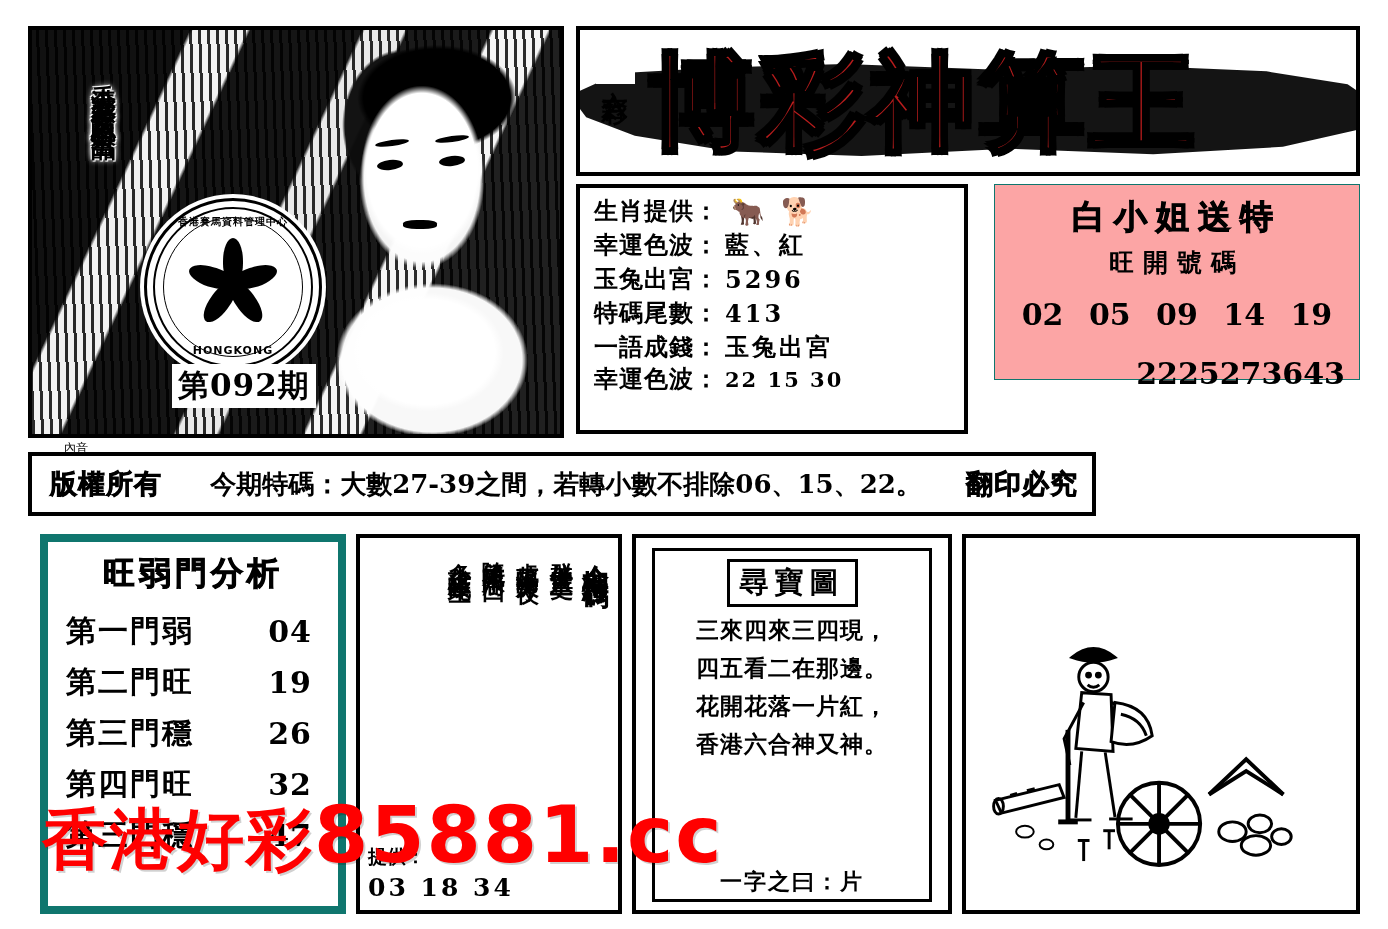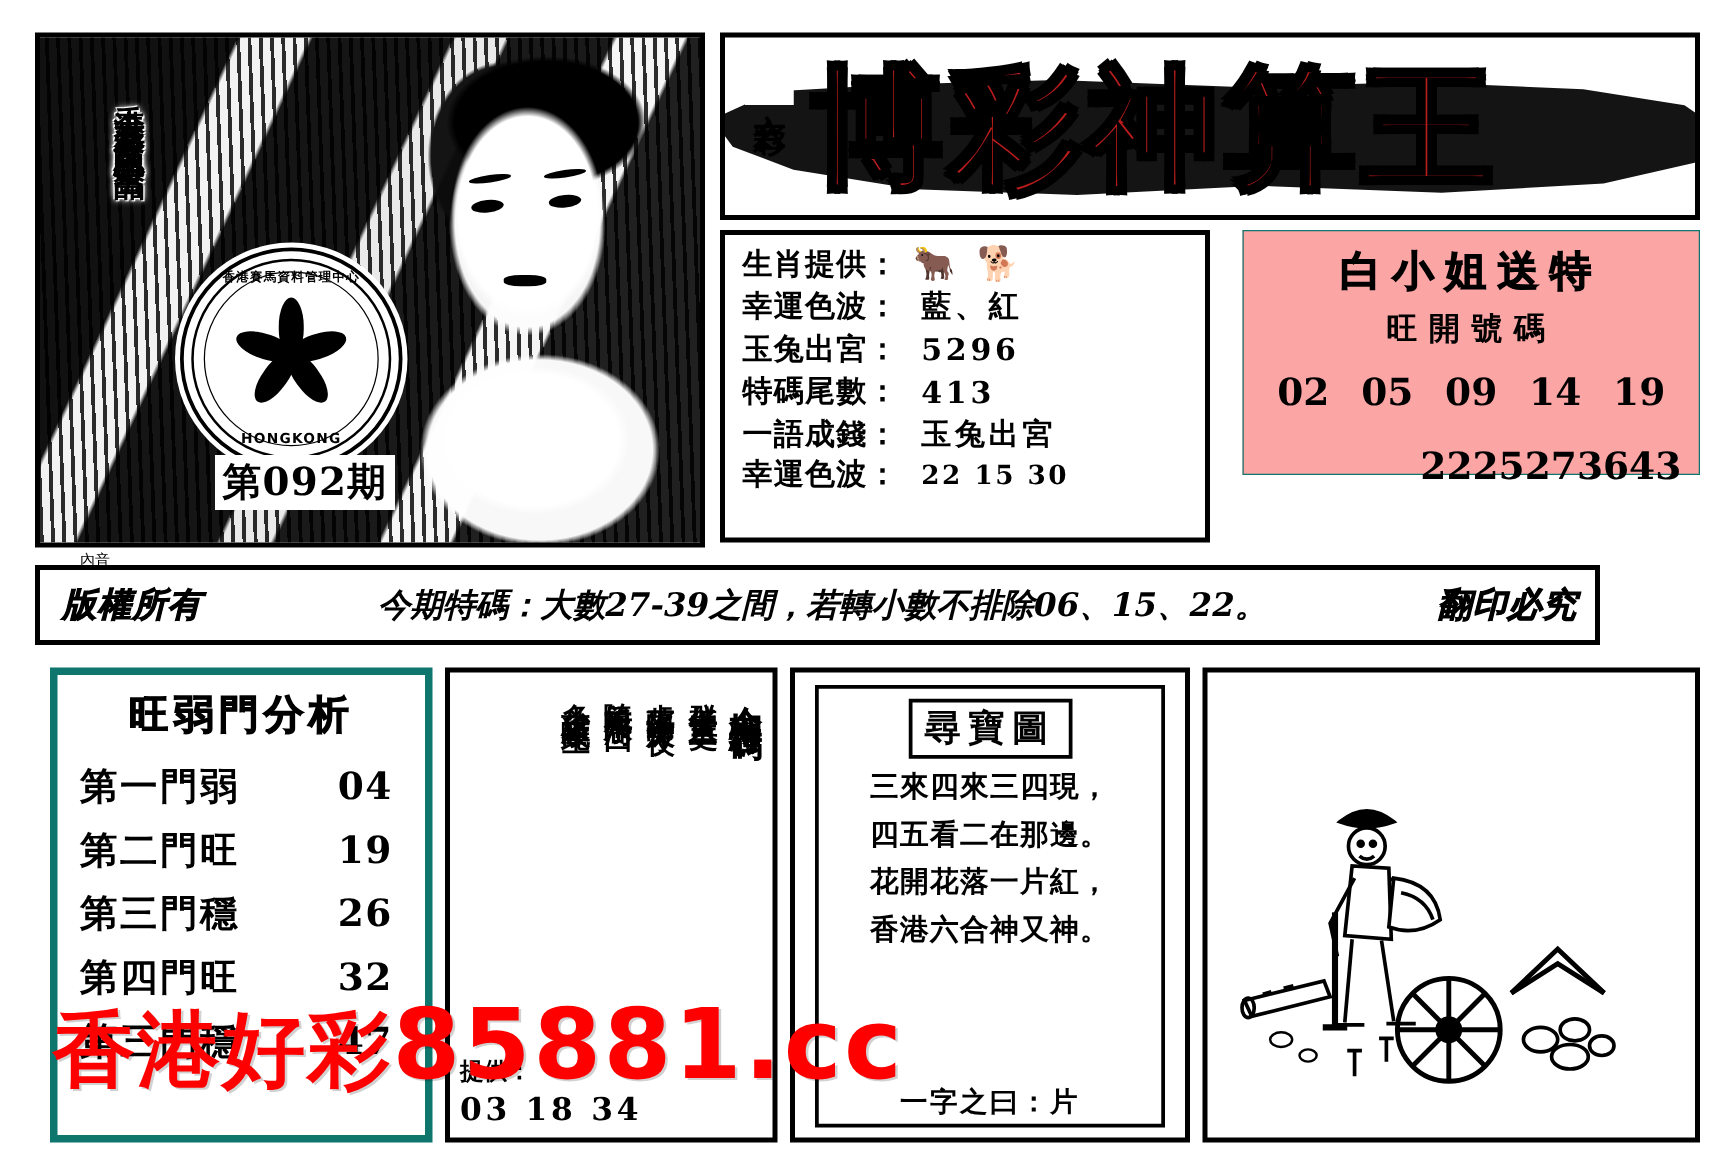"藍、紅" .info-row .val { margin-left: 18px -> 6px }
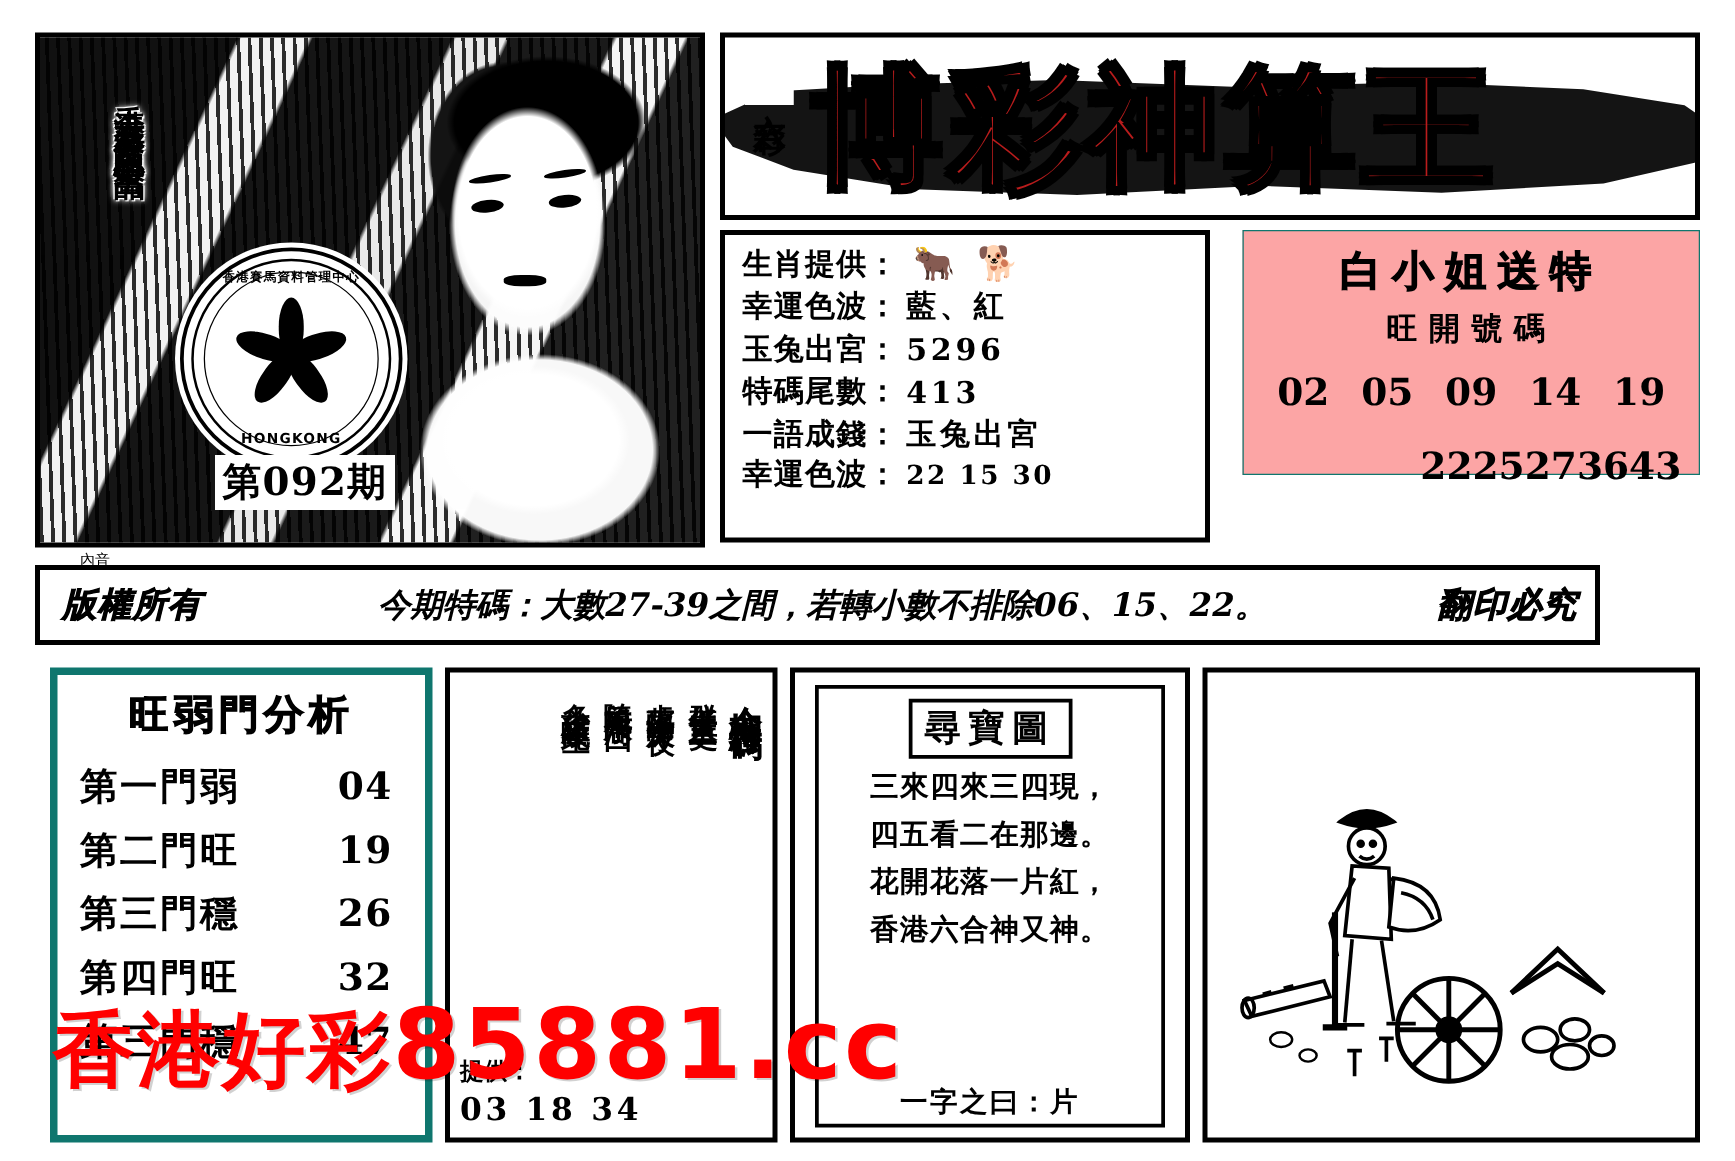"版權所有" .strip { font-style: italic -> none; width: 1252px -> 1068px }
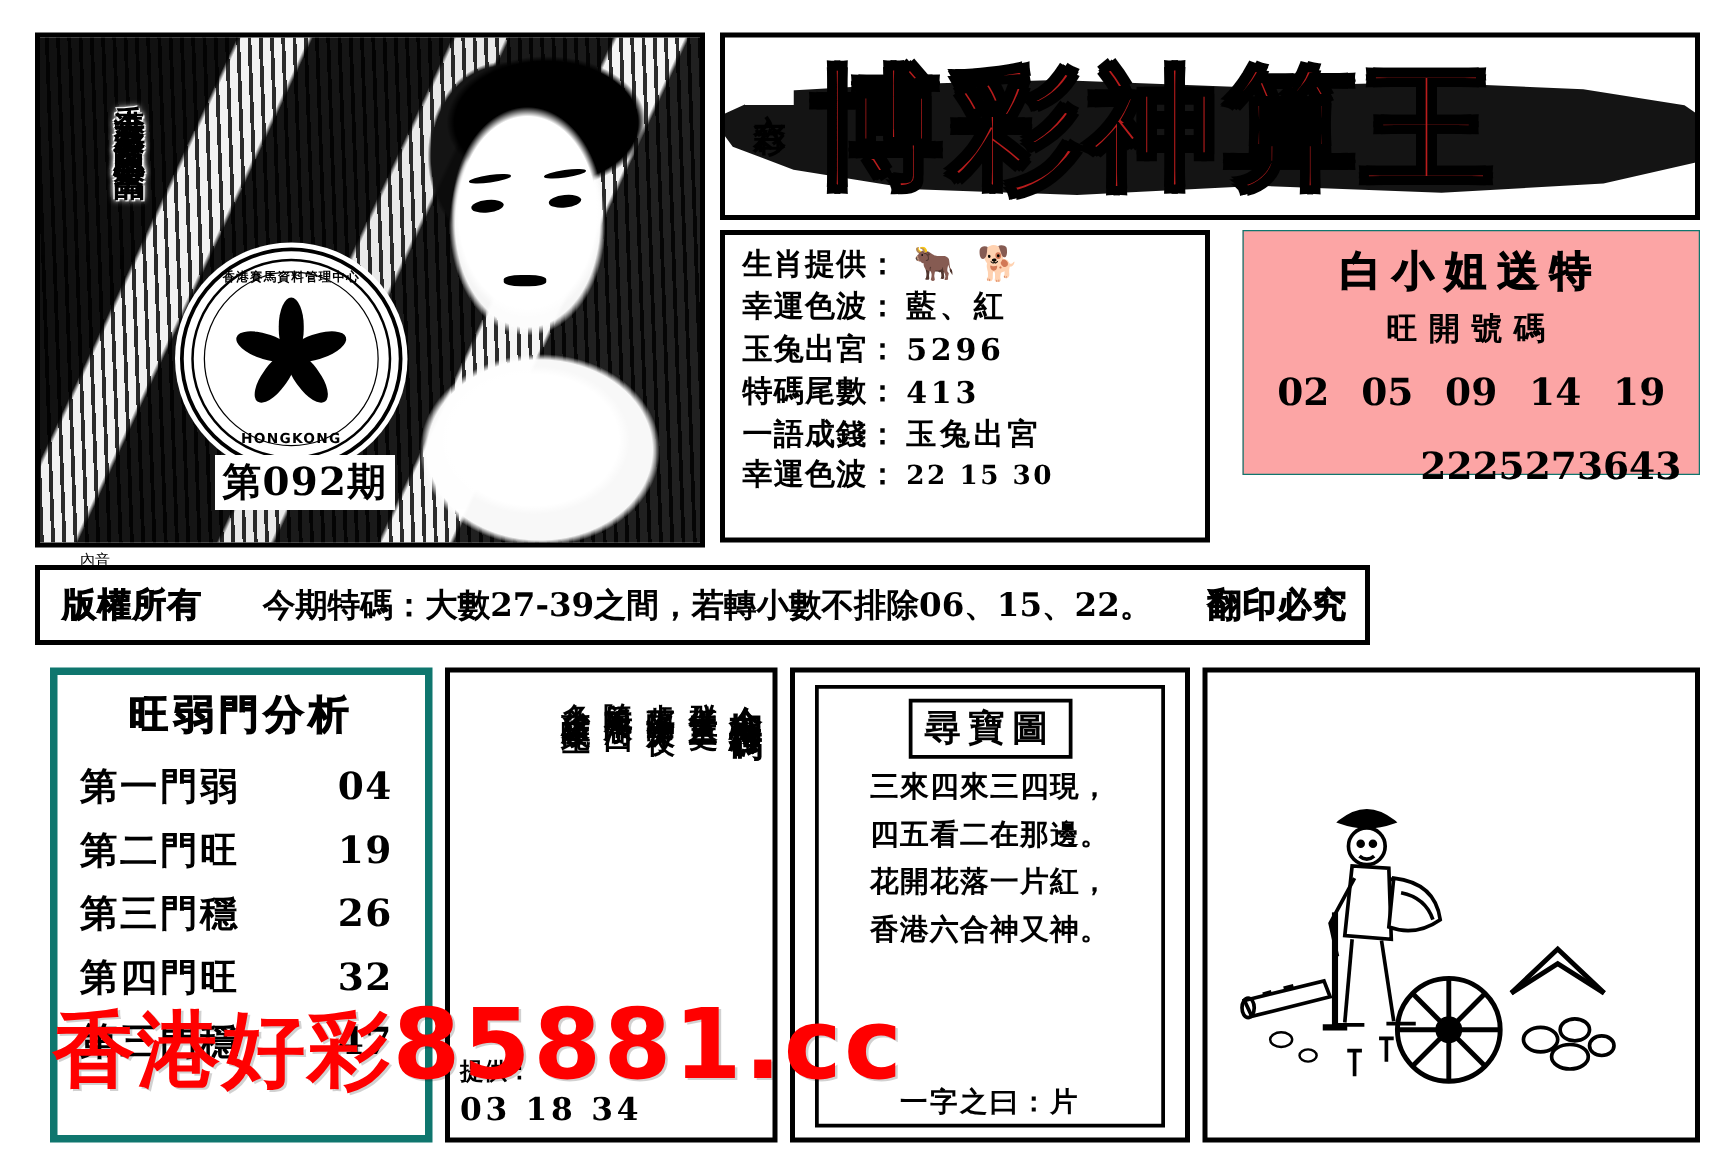"旺弱門分析" .panel-gate { border: 6px solid #0f766e -> 8px solid #0f766e }
